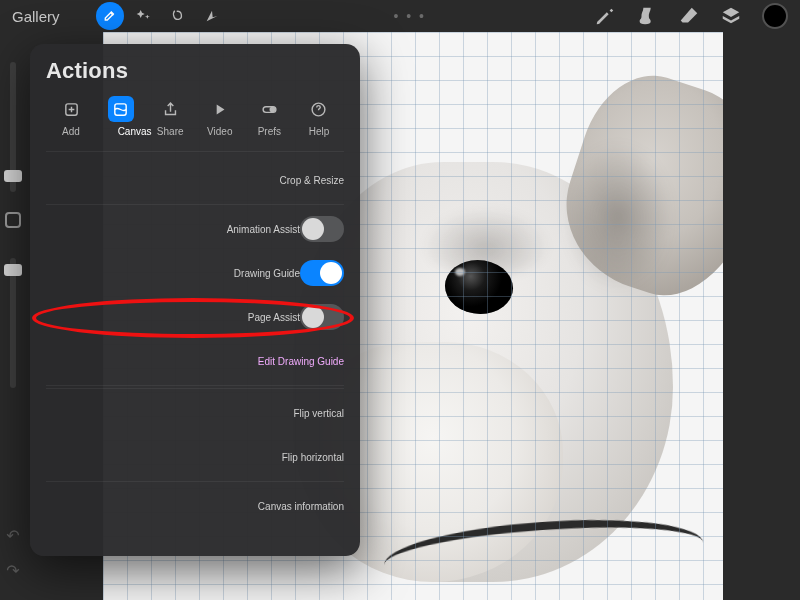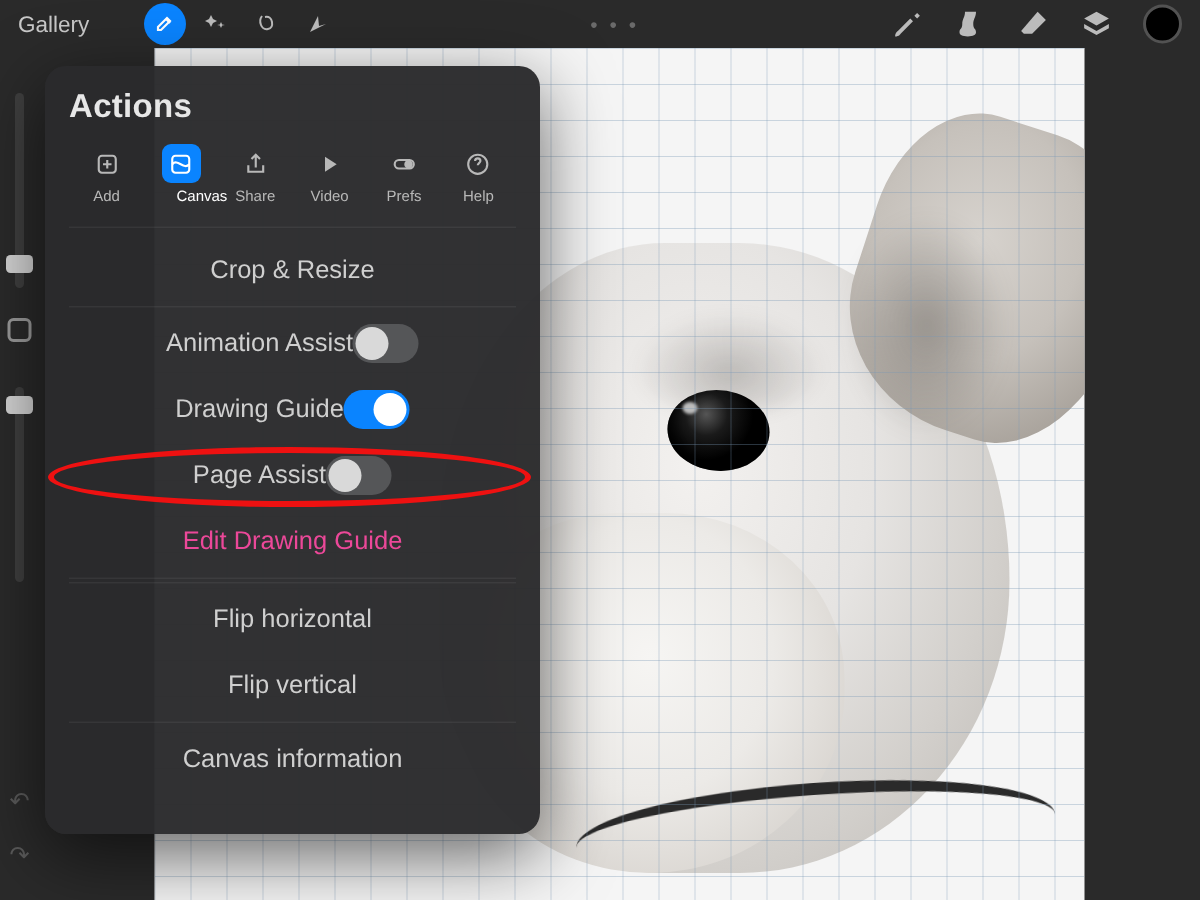"Crop & Resize" .menu-item { font-size: 17px -> 10px; justify-content: center -> flex-end }
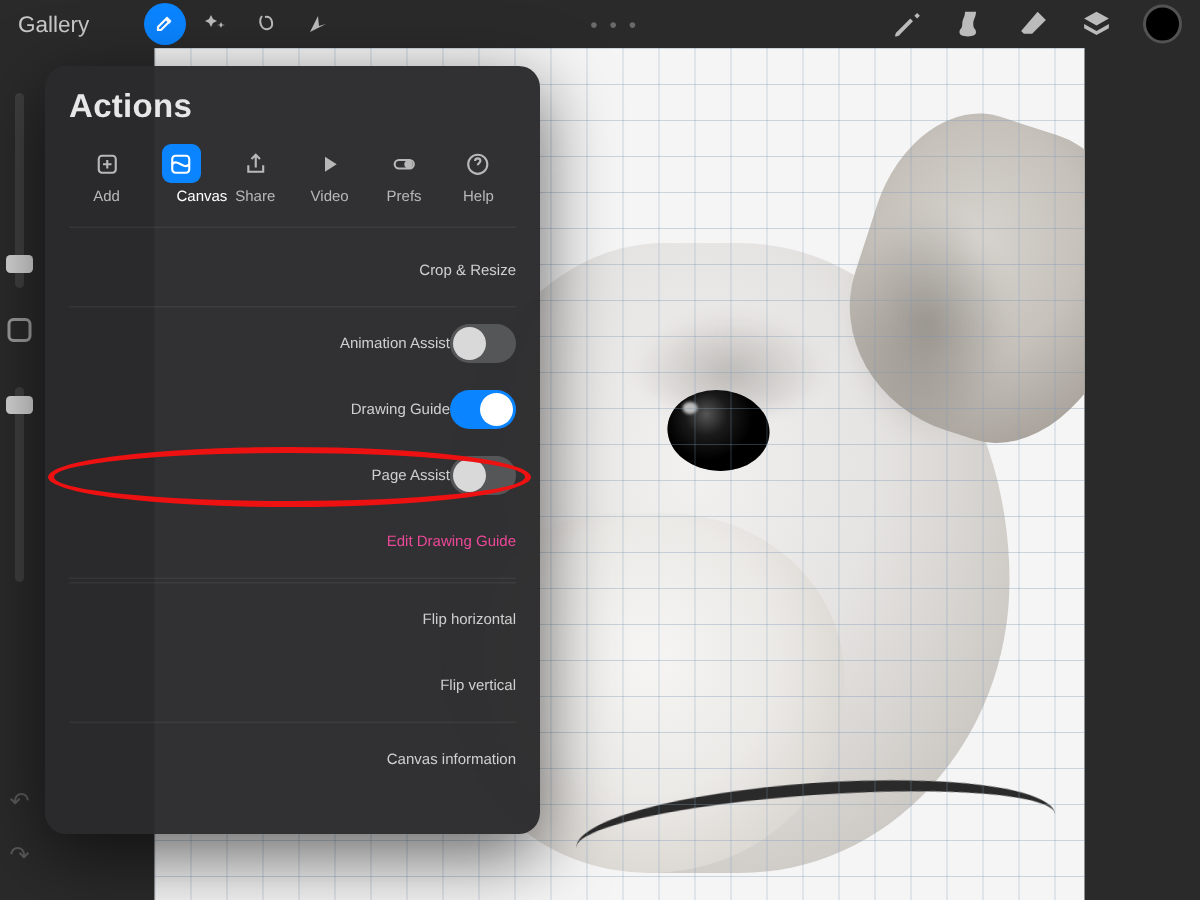"Edit Drawing Guide" .menu-item.dim { color: #ec4899 -> #f0abfc }
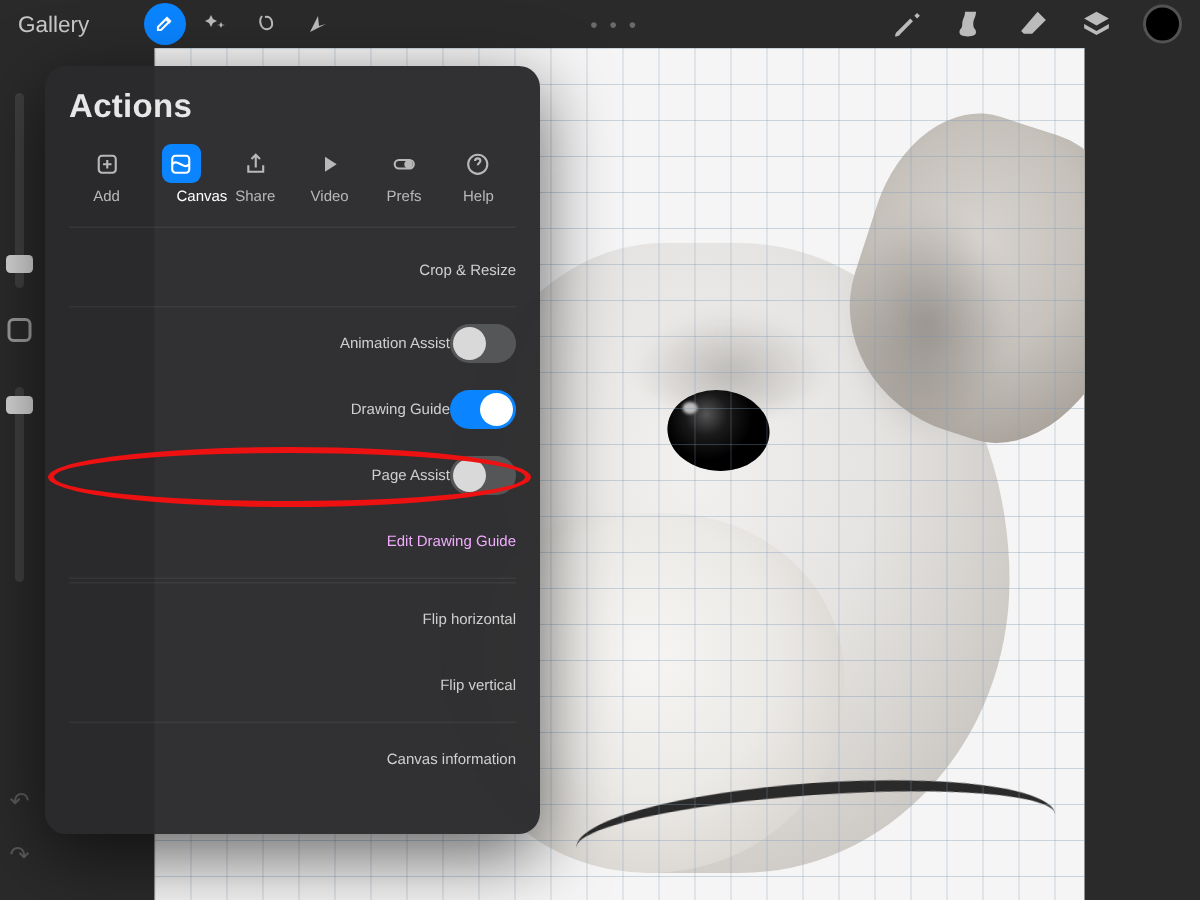"Flip horizontal" div.menu-item { order: before "Flip vertical" -> after "Flip vertical" }
